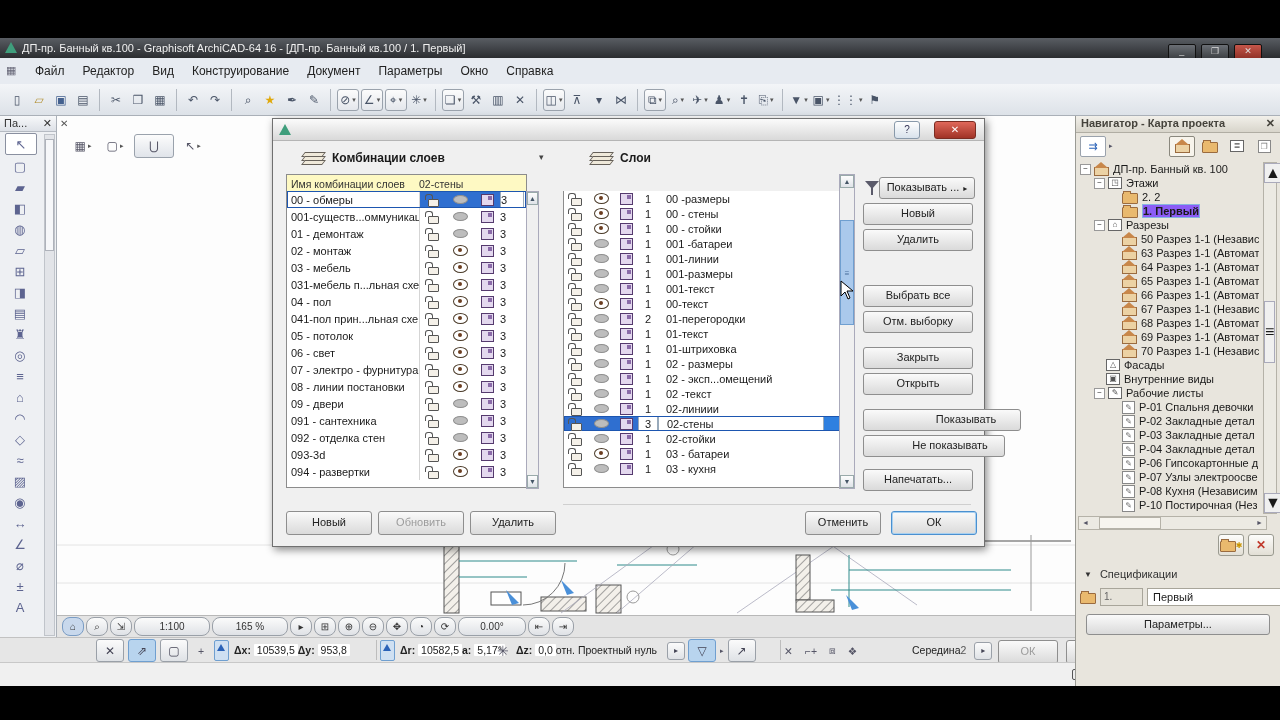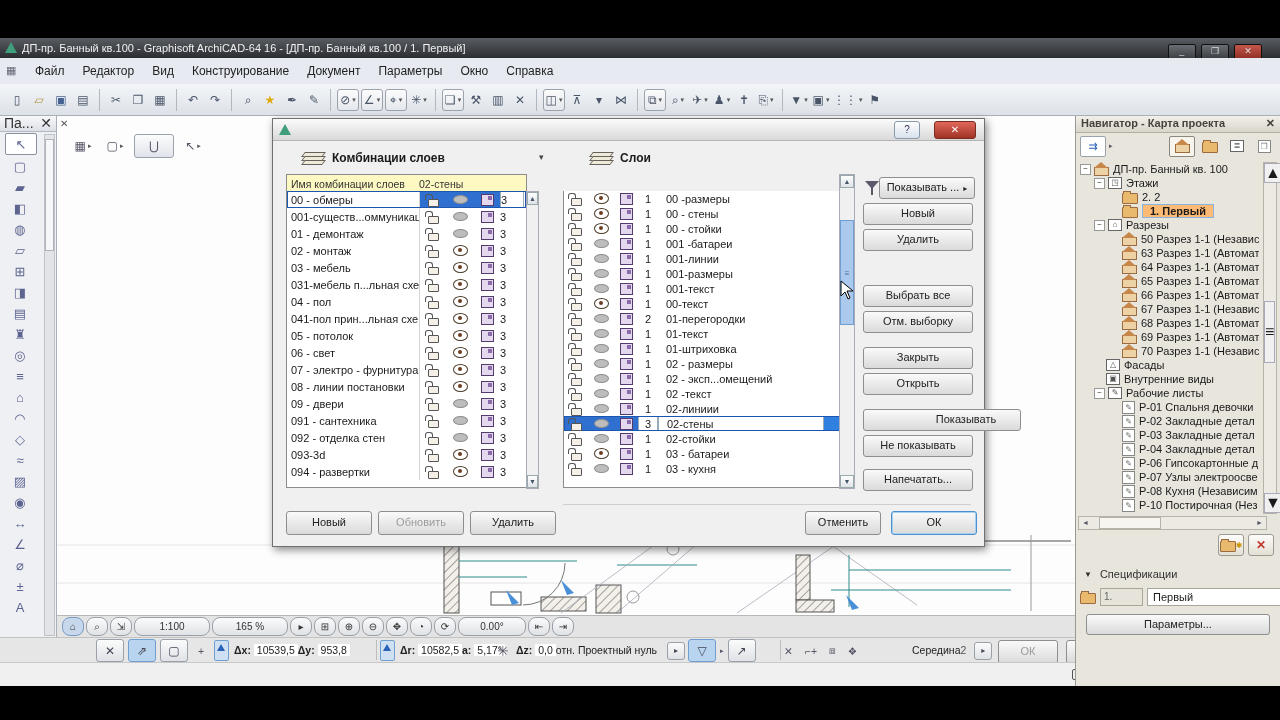"Па..." .tb-head { font-size: 14px -> 11px }
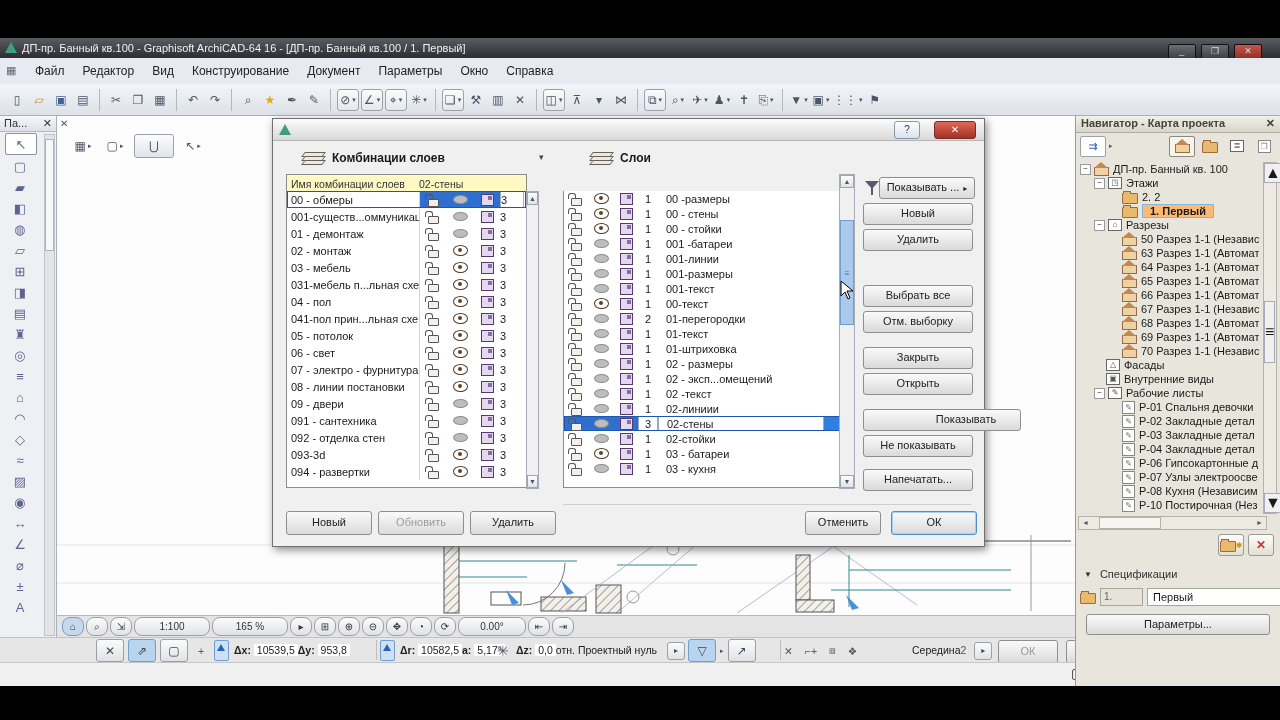"1. Первый" .tlabel.sel { background: #fdba74 -> #8b5cf6; padding: 0 7px -> 0 0 }
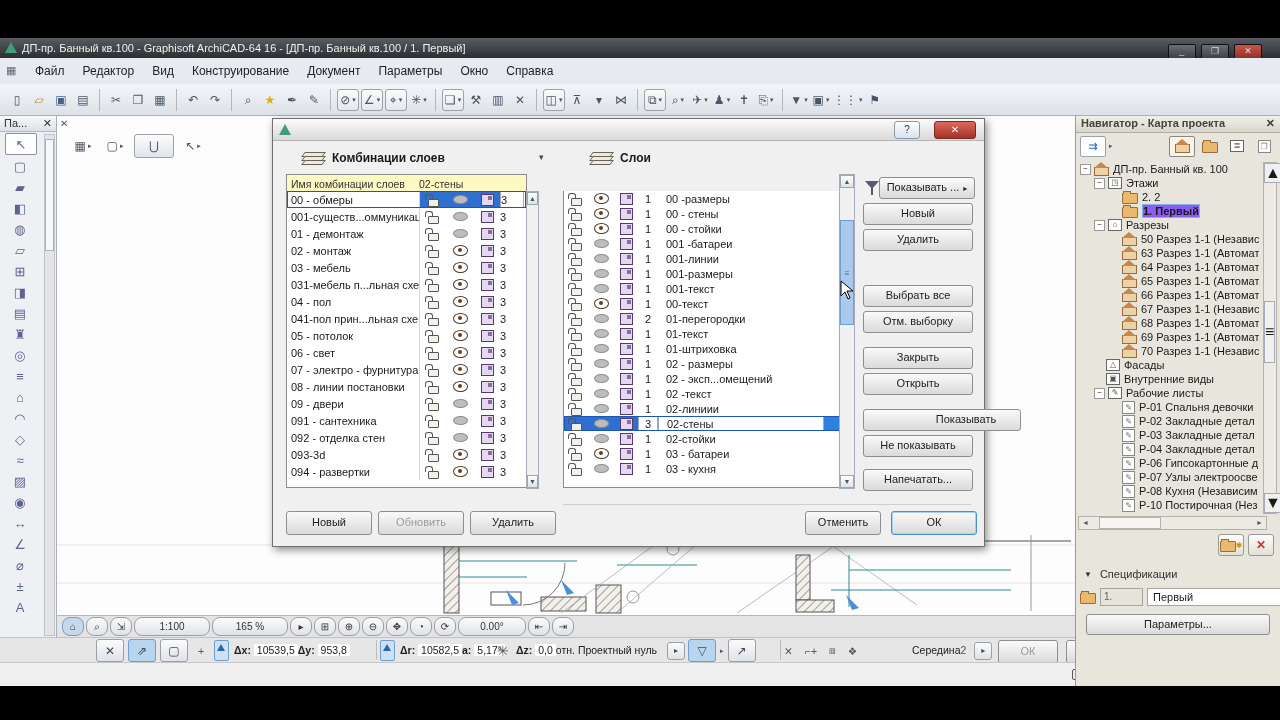"Не показывать" span.btn { padding-left: none -> 32px }
